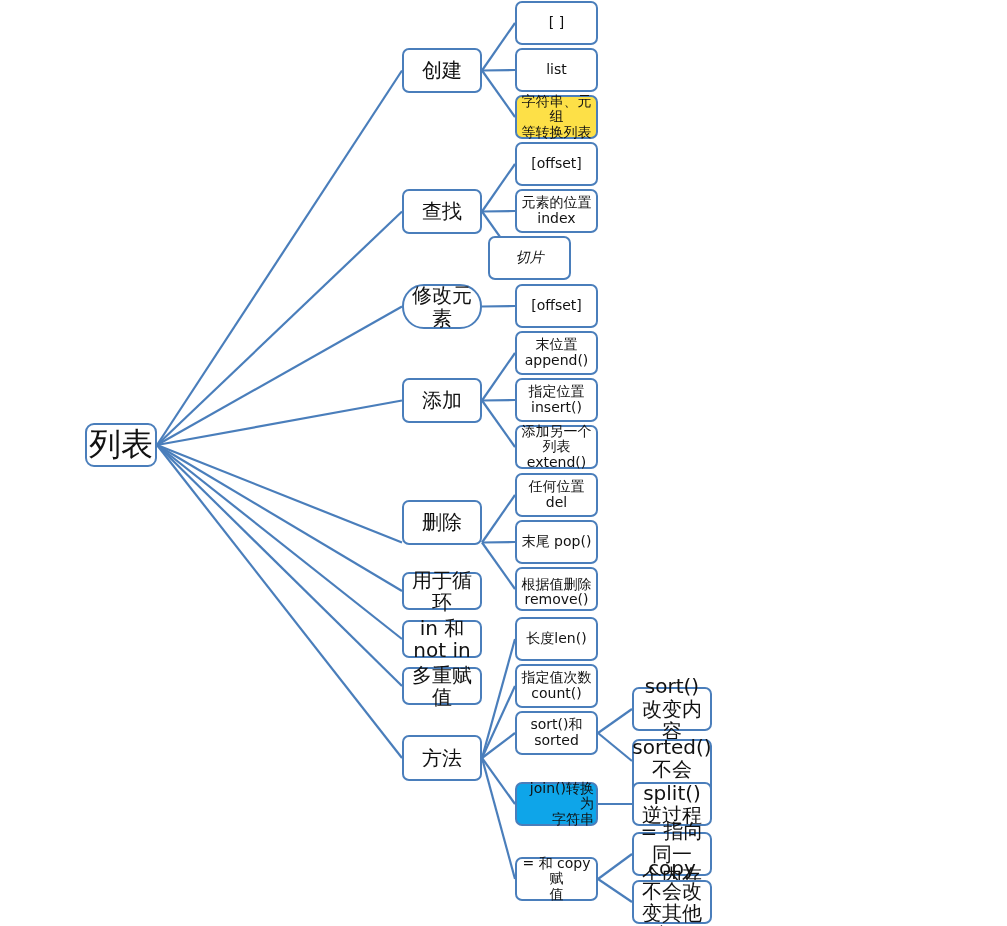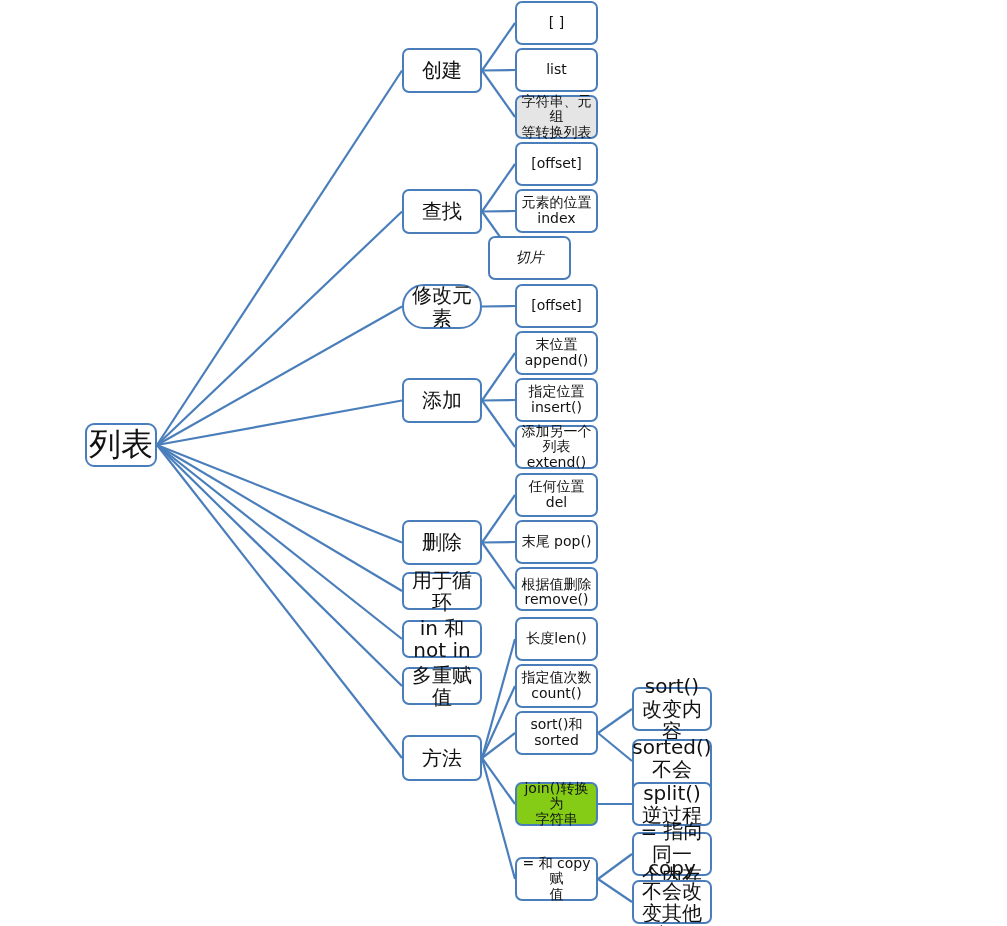"字符串、元组" div.node { background: #e5e5e5 -> #fde047 }
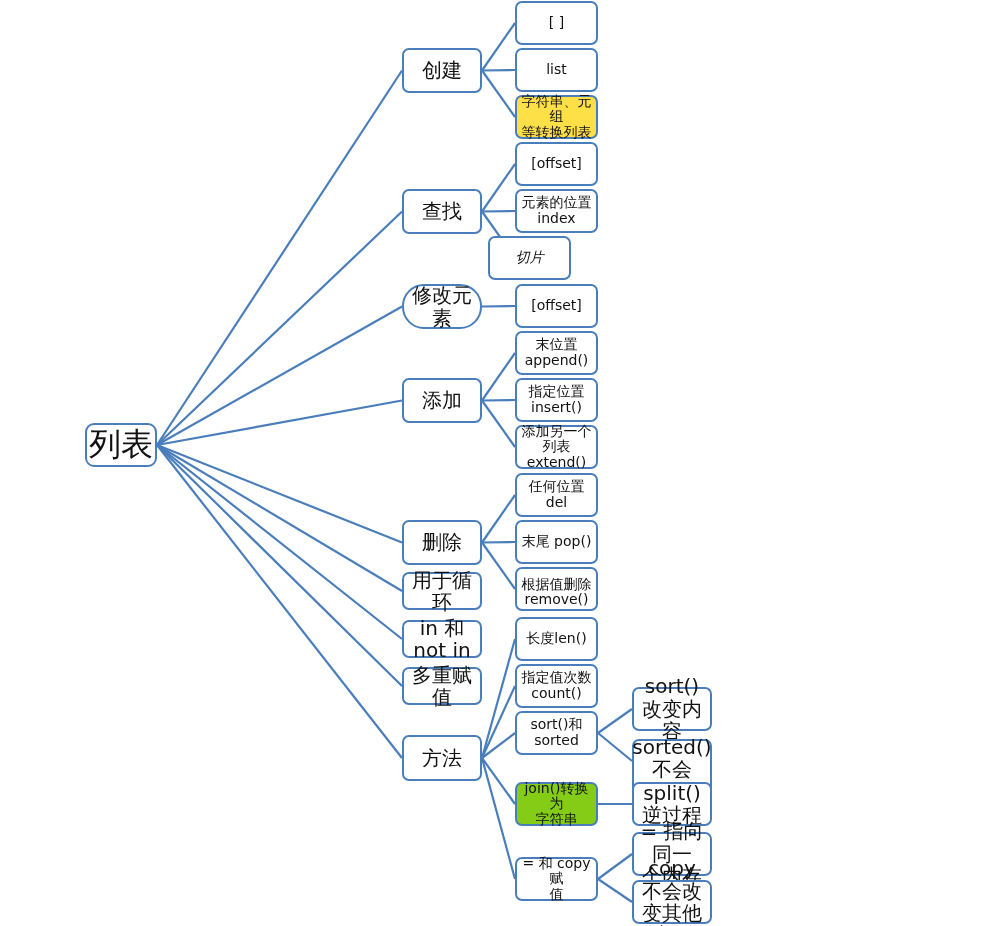"删除" div.node { top: 520px -> 500px }
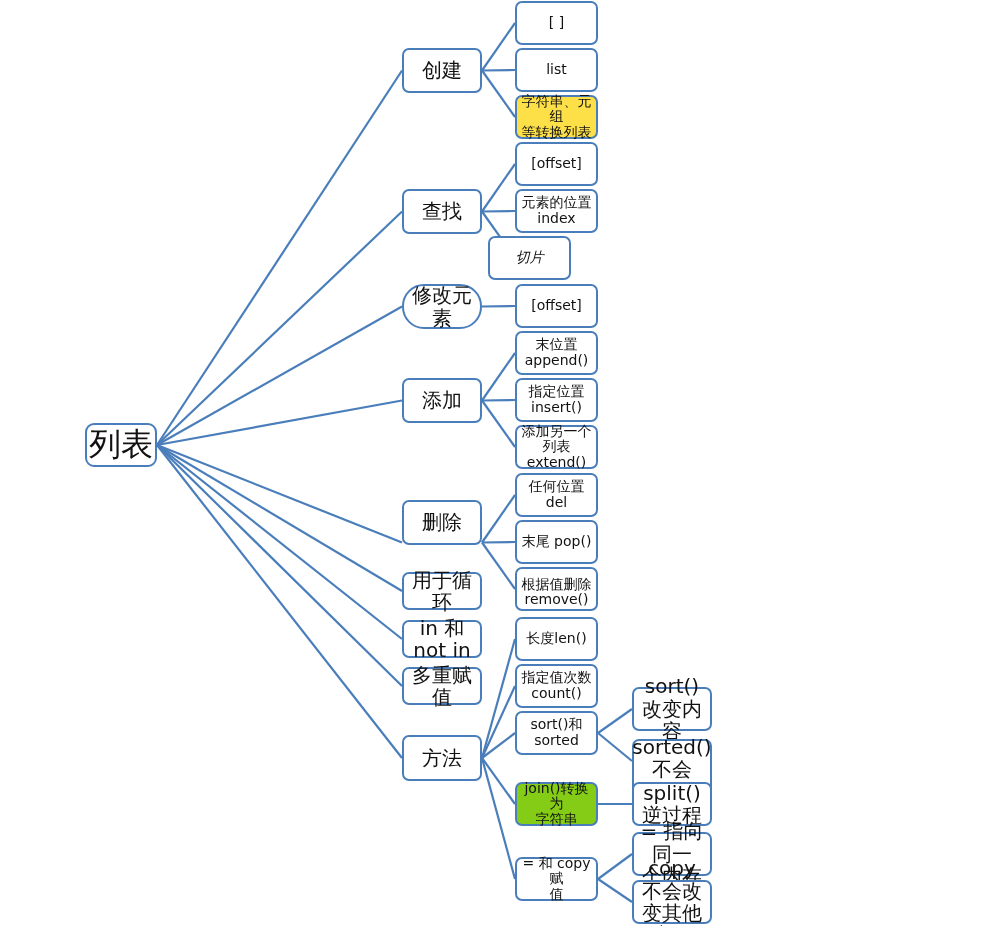"join()转换为" div.node { background: #84cc16 -> #0ea5e9; text-align: none -> right }
